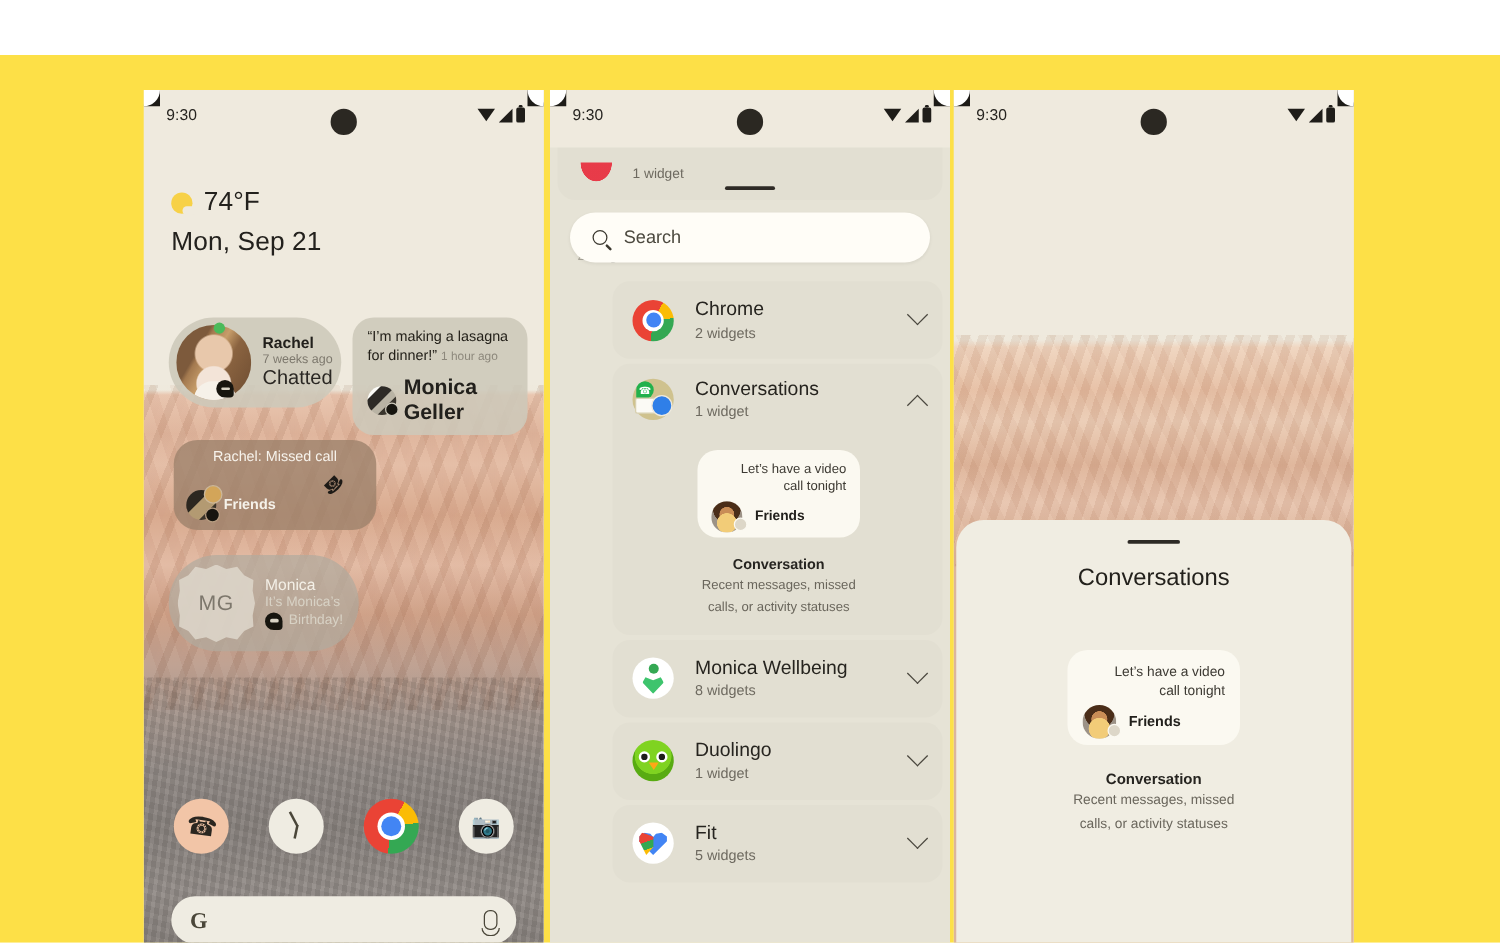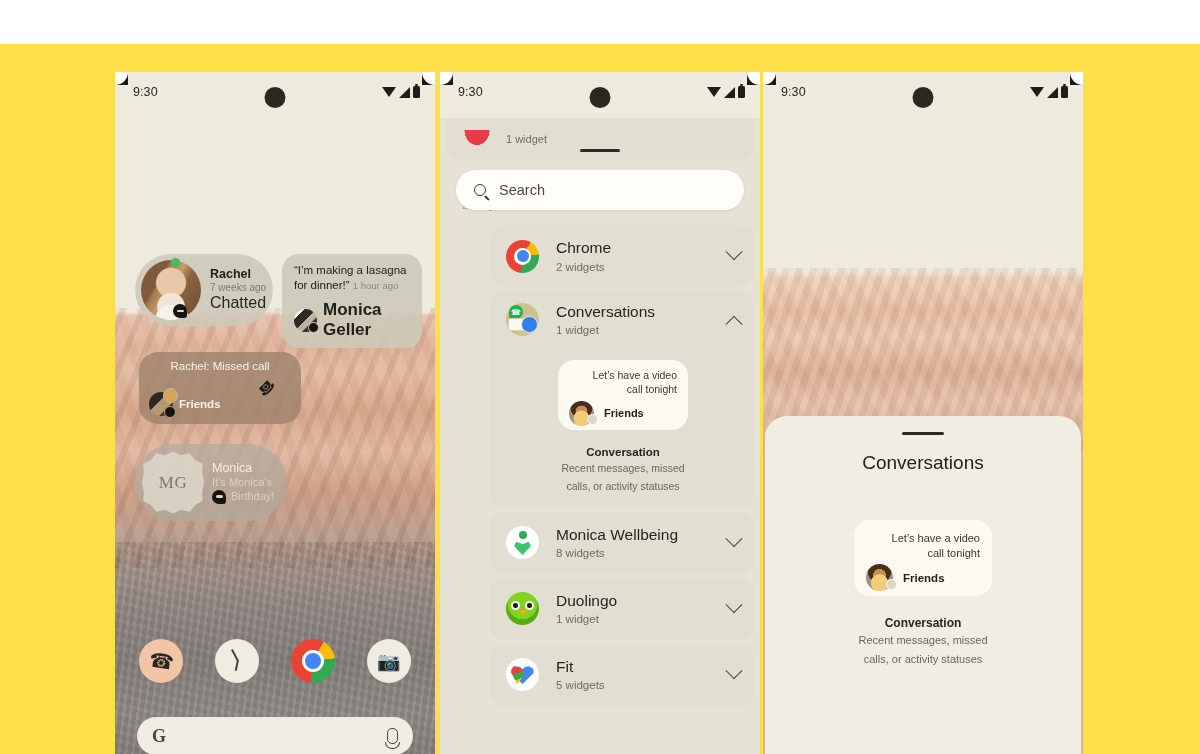"74°F" div.weather { html: none -> <div> <div> <div></div> <div>74°F</div> </div> <div>Mon, Sep 21</div> </div> }
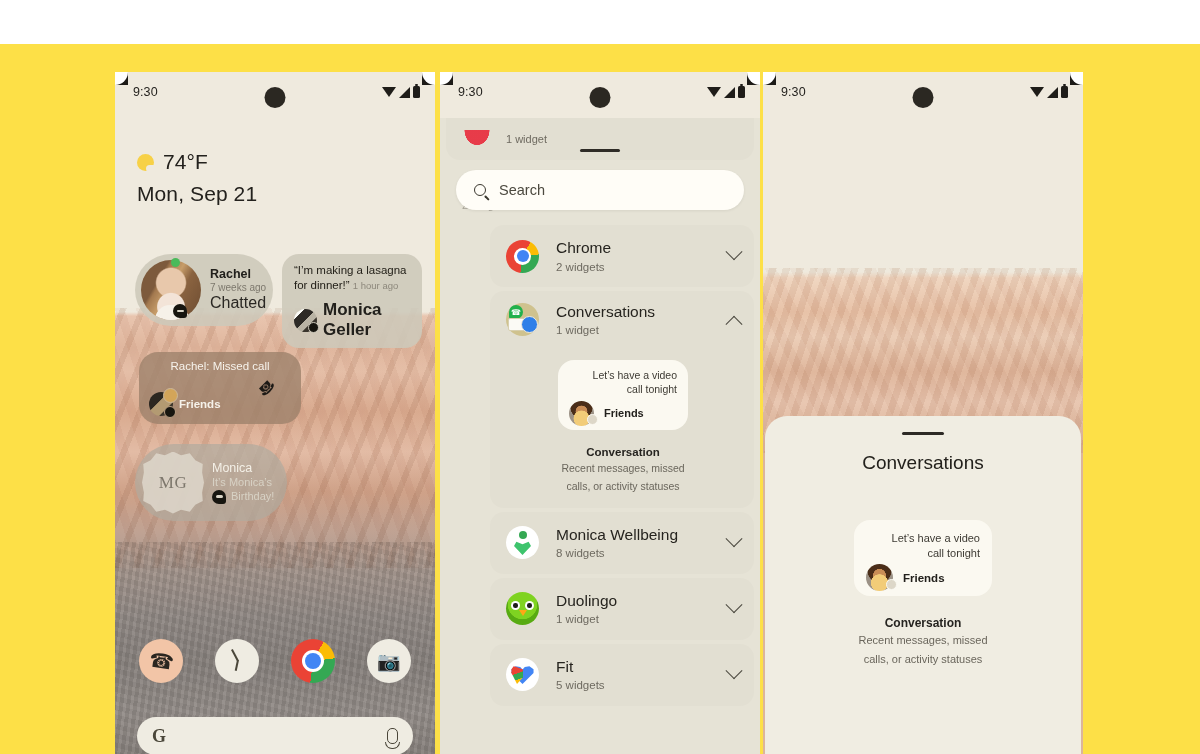"MG" .mg-av { font-family: Liberation Serif, serif -> none }
